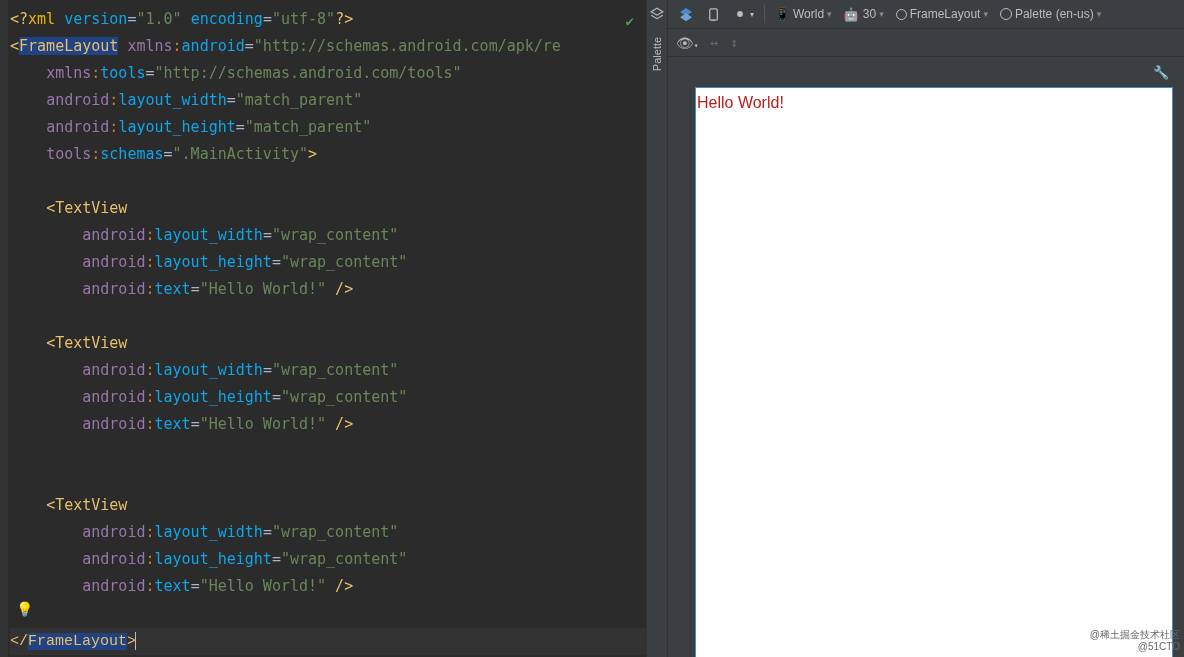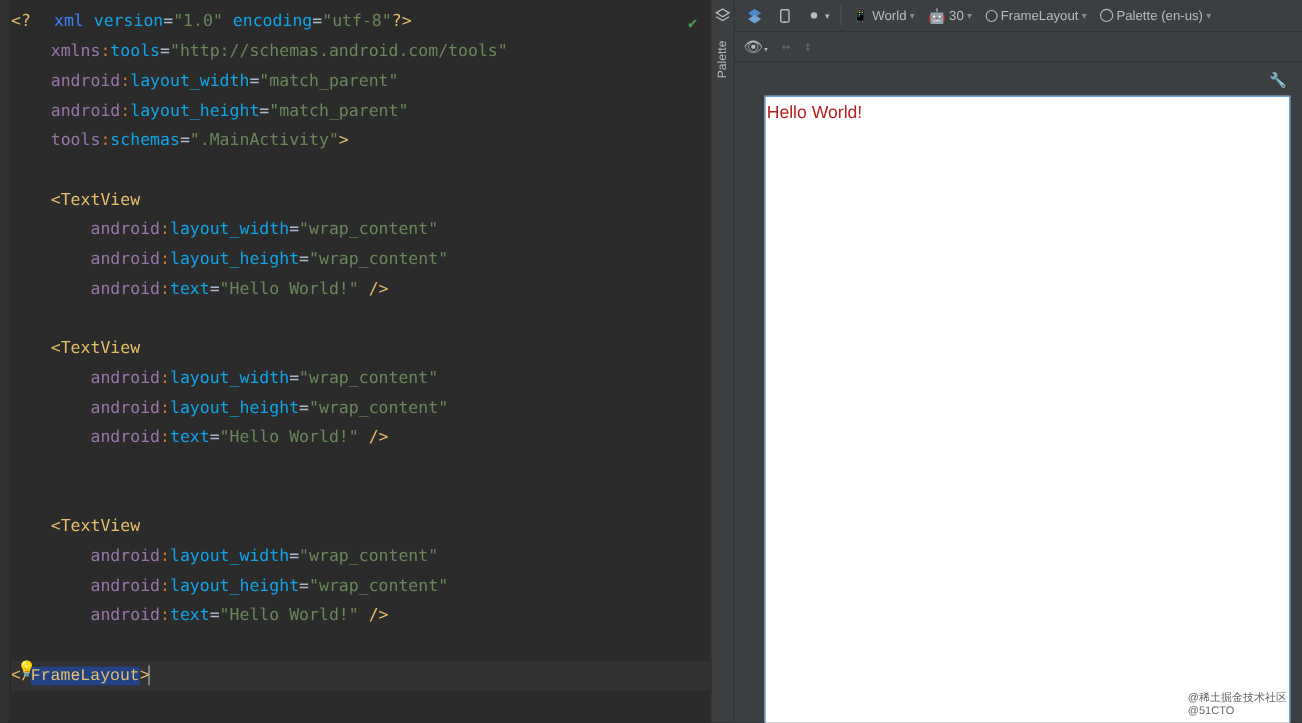"xml" .t-pi { color: #3b82f6 -> #eab308; margin-left: 21px -> none }
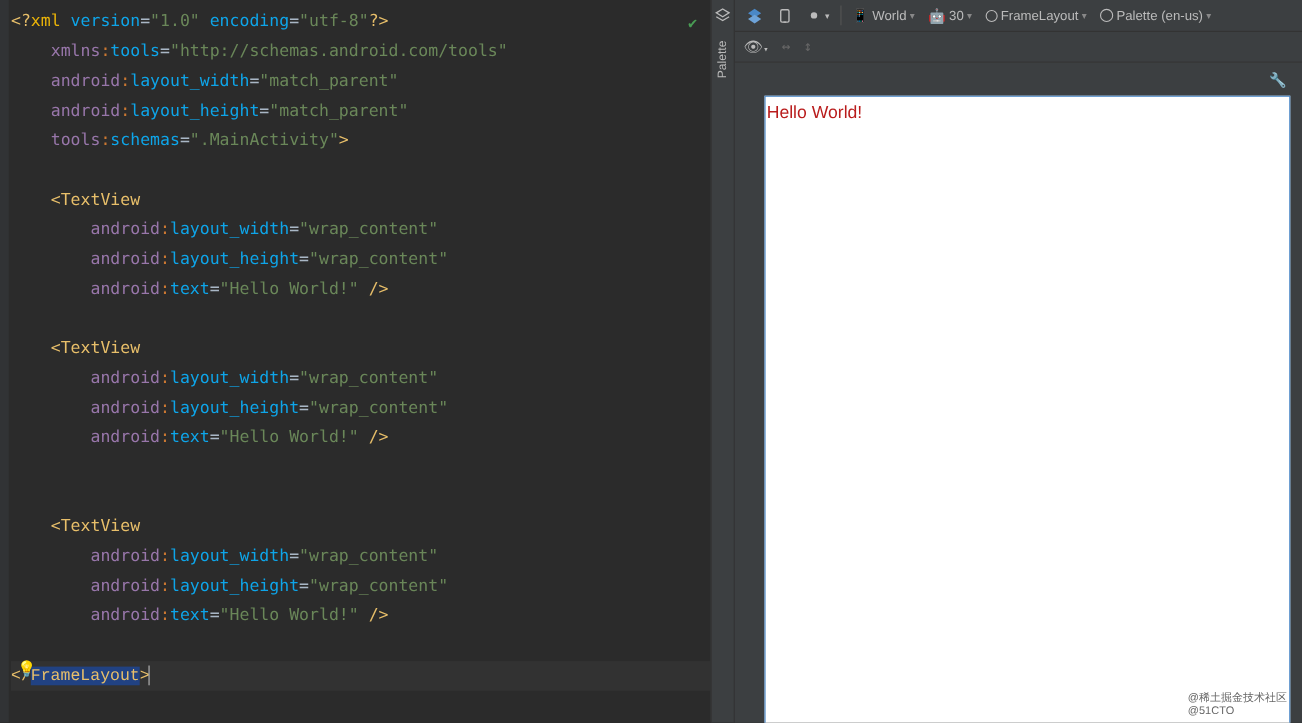"<FrameLayout" div.code-line { html: none -> <div><span>&lt;</span><span>FrameLayout</span><span> </span><span>xmlns</span><span>:</span><span>android</span><span>=</span><span>"http://schemas.android.com/apk/re</span></div> }
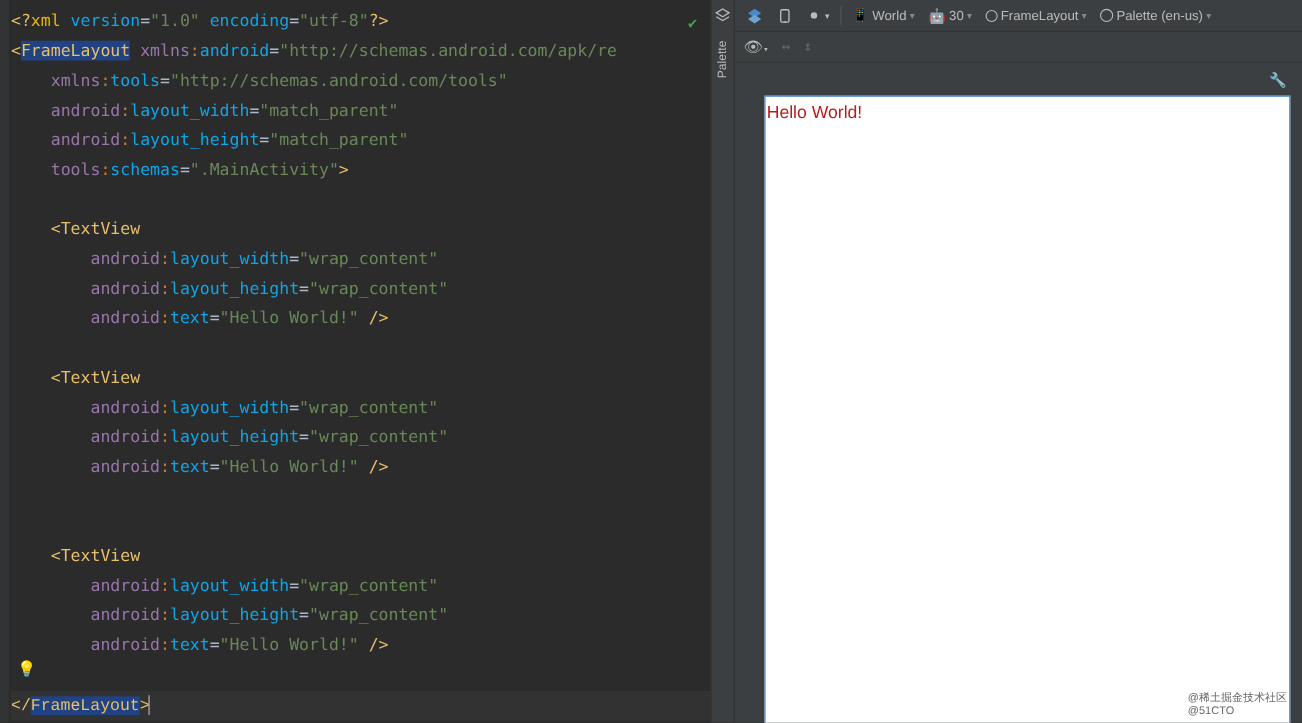"@稀土掘金技术社区" .watermark { right: 14px -> 4px; text-align: none -> right }
